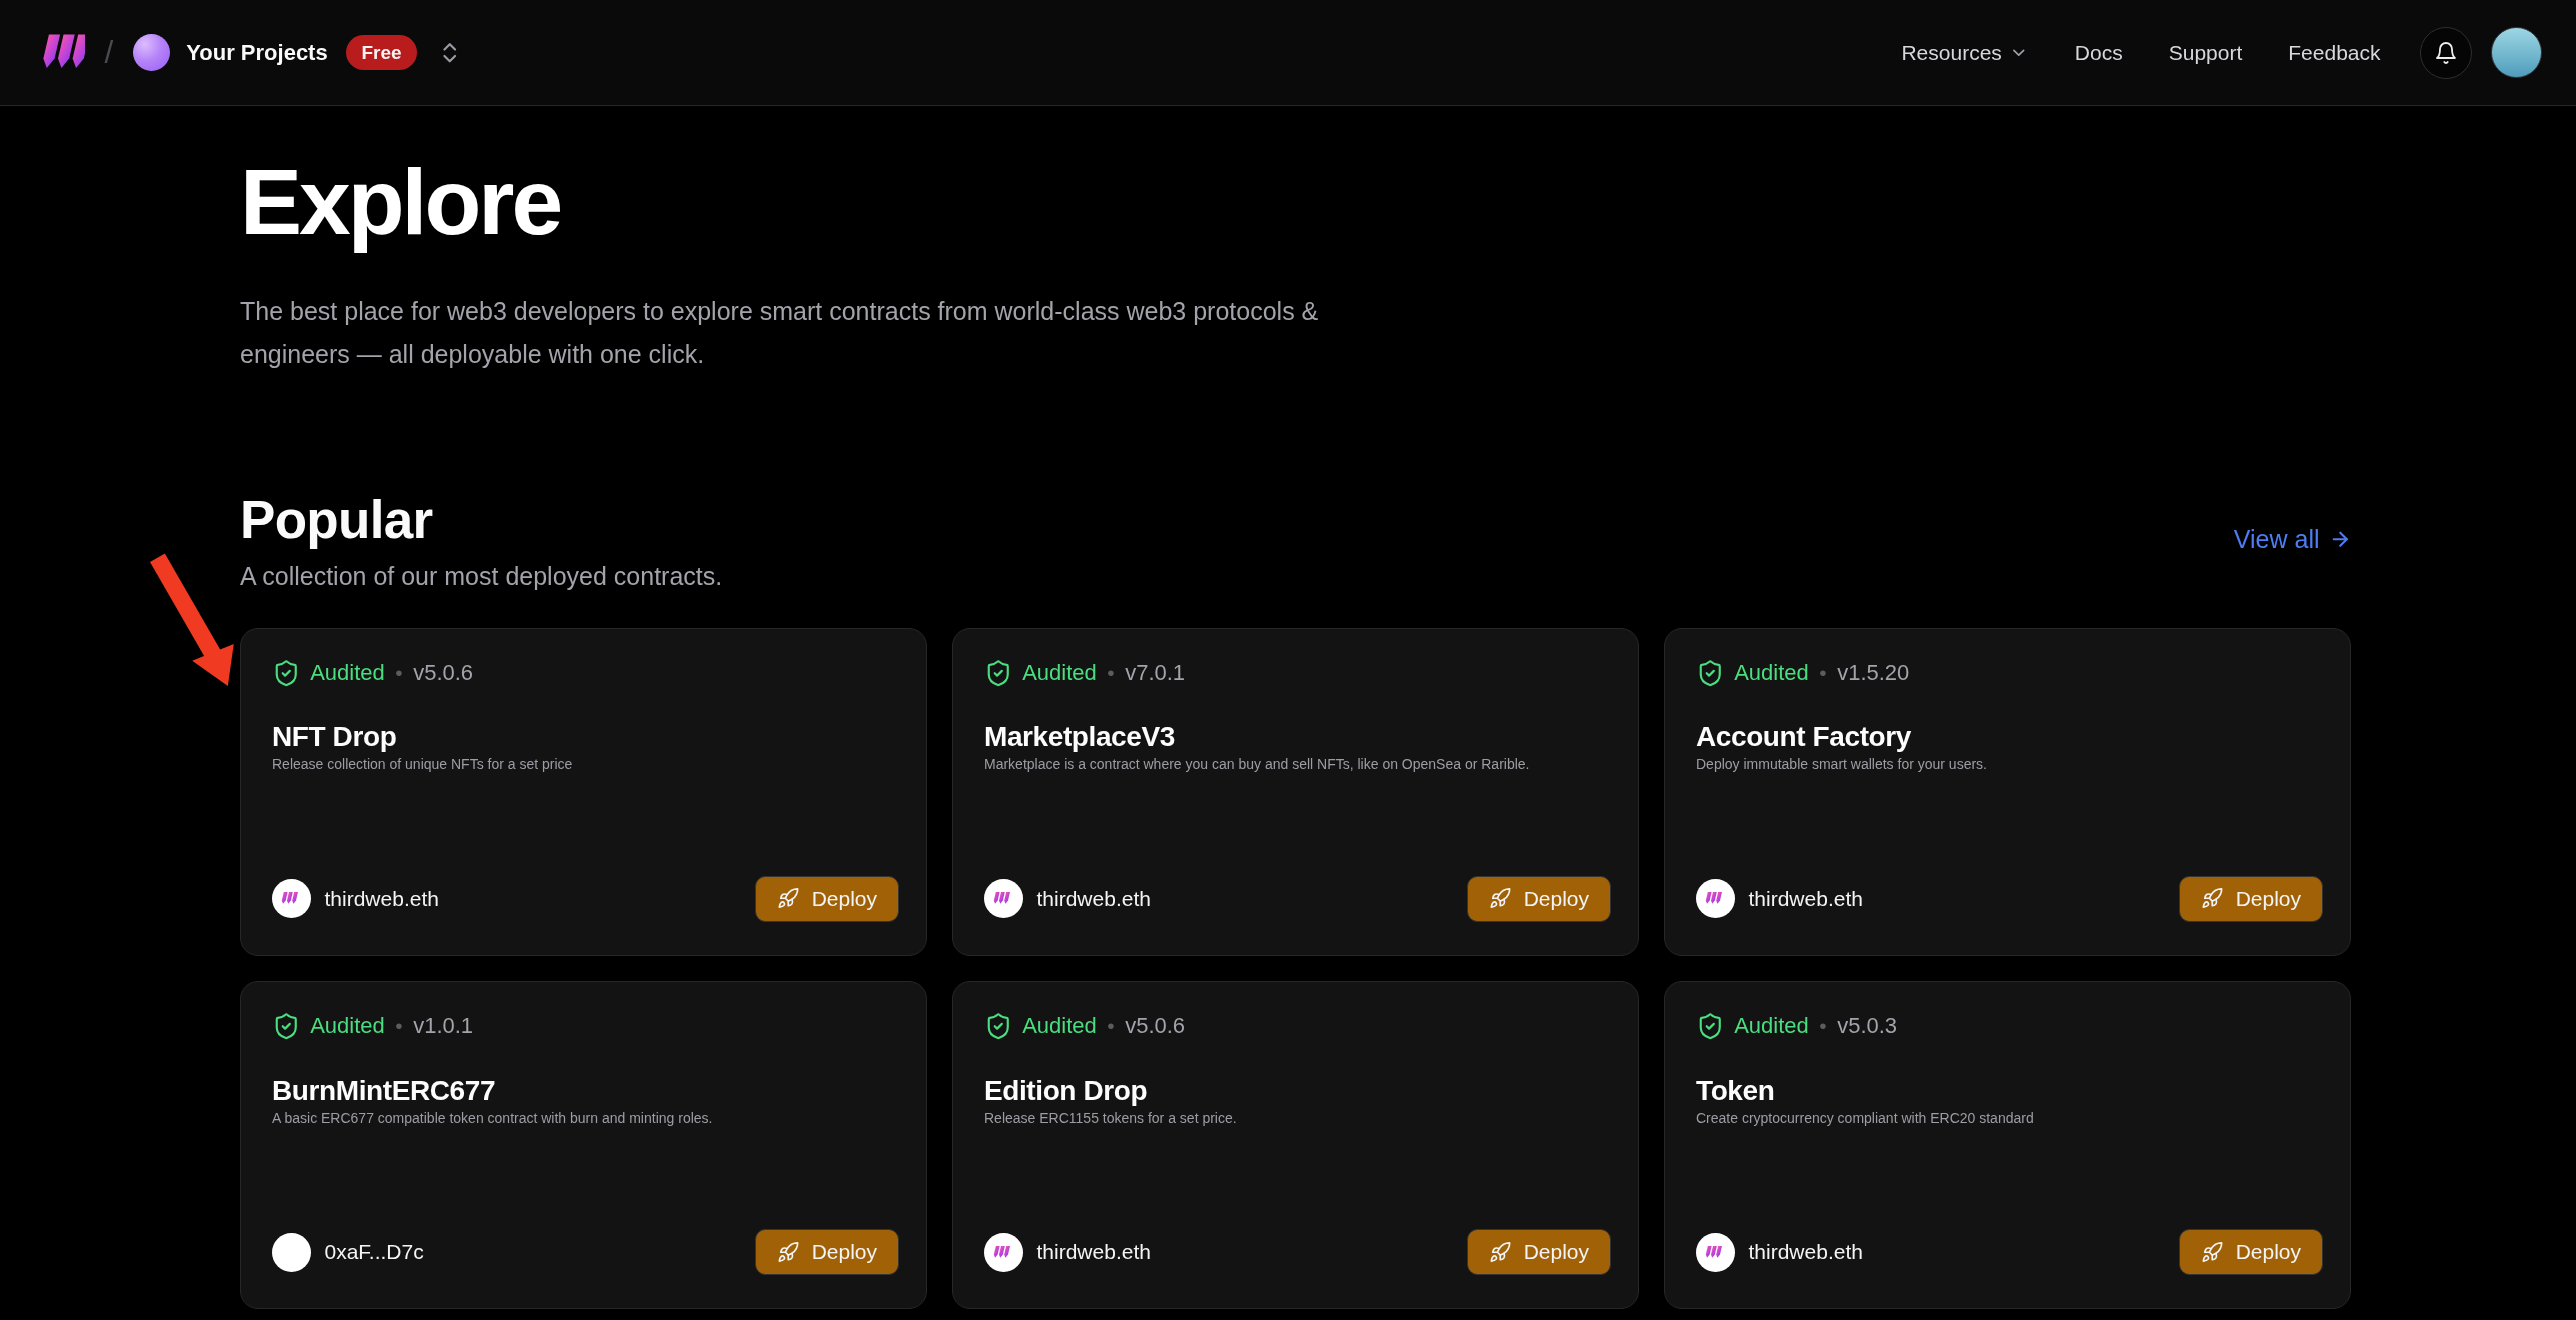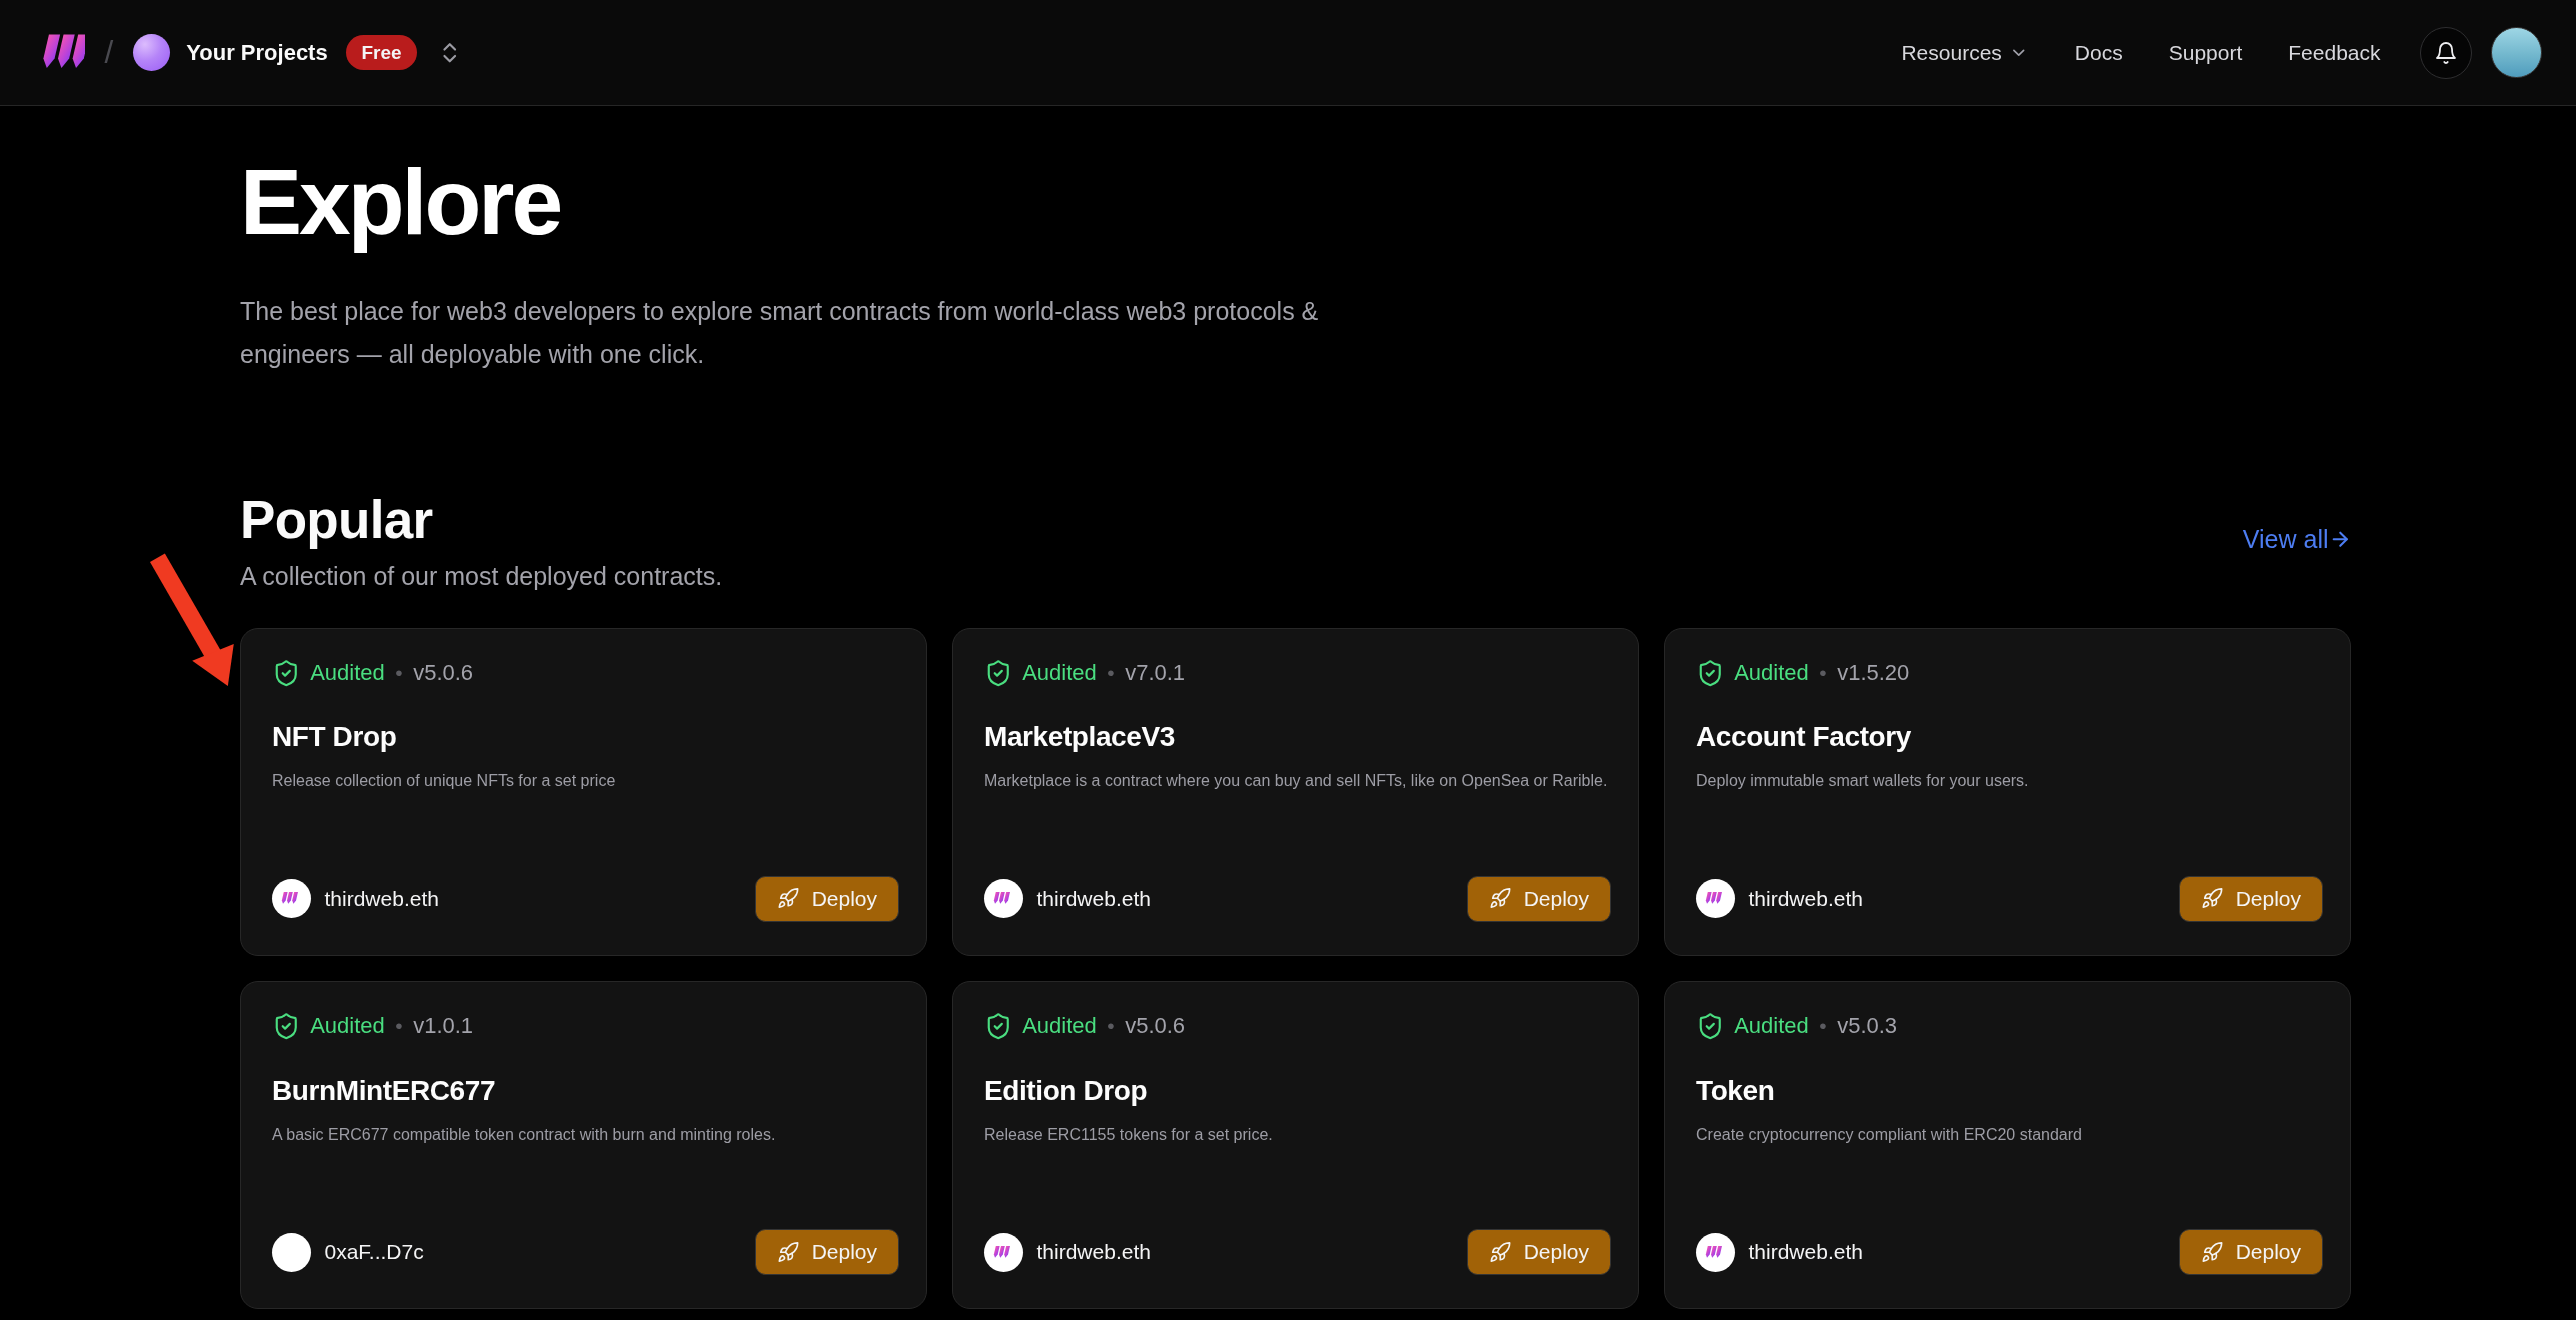"View all" .view-all { gap: none -> 9px }
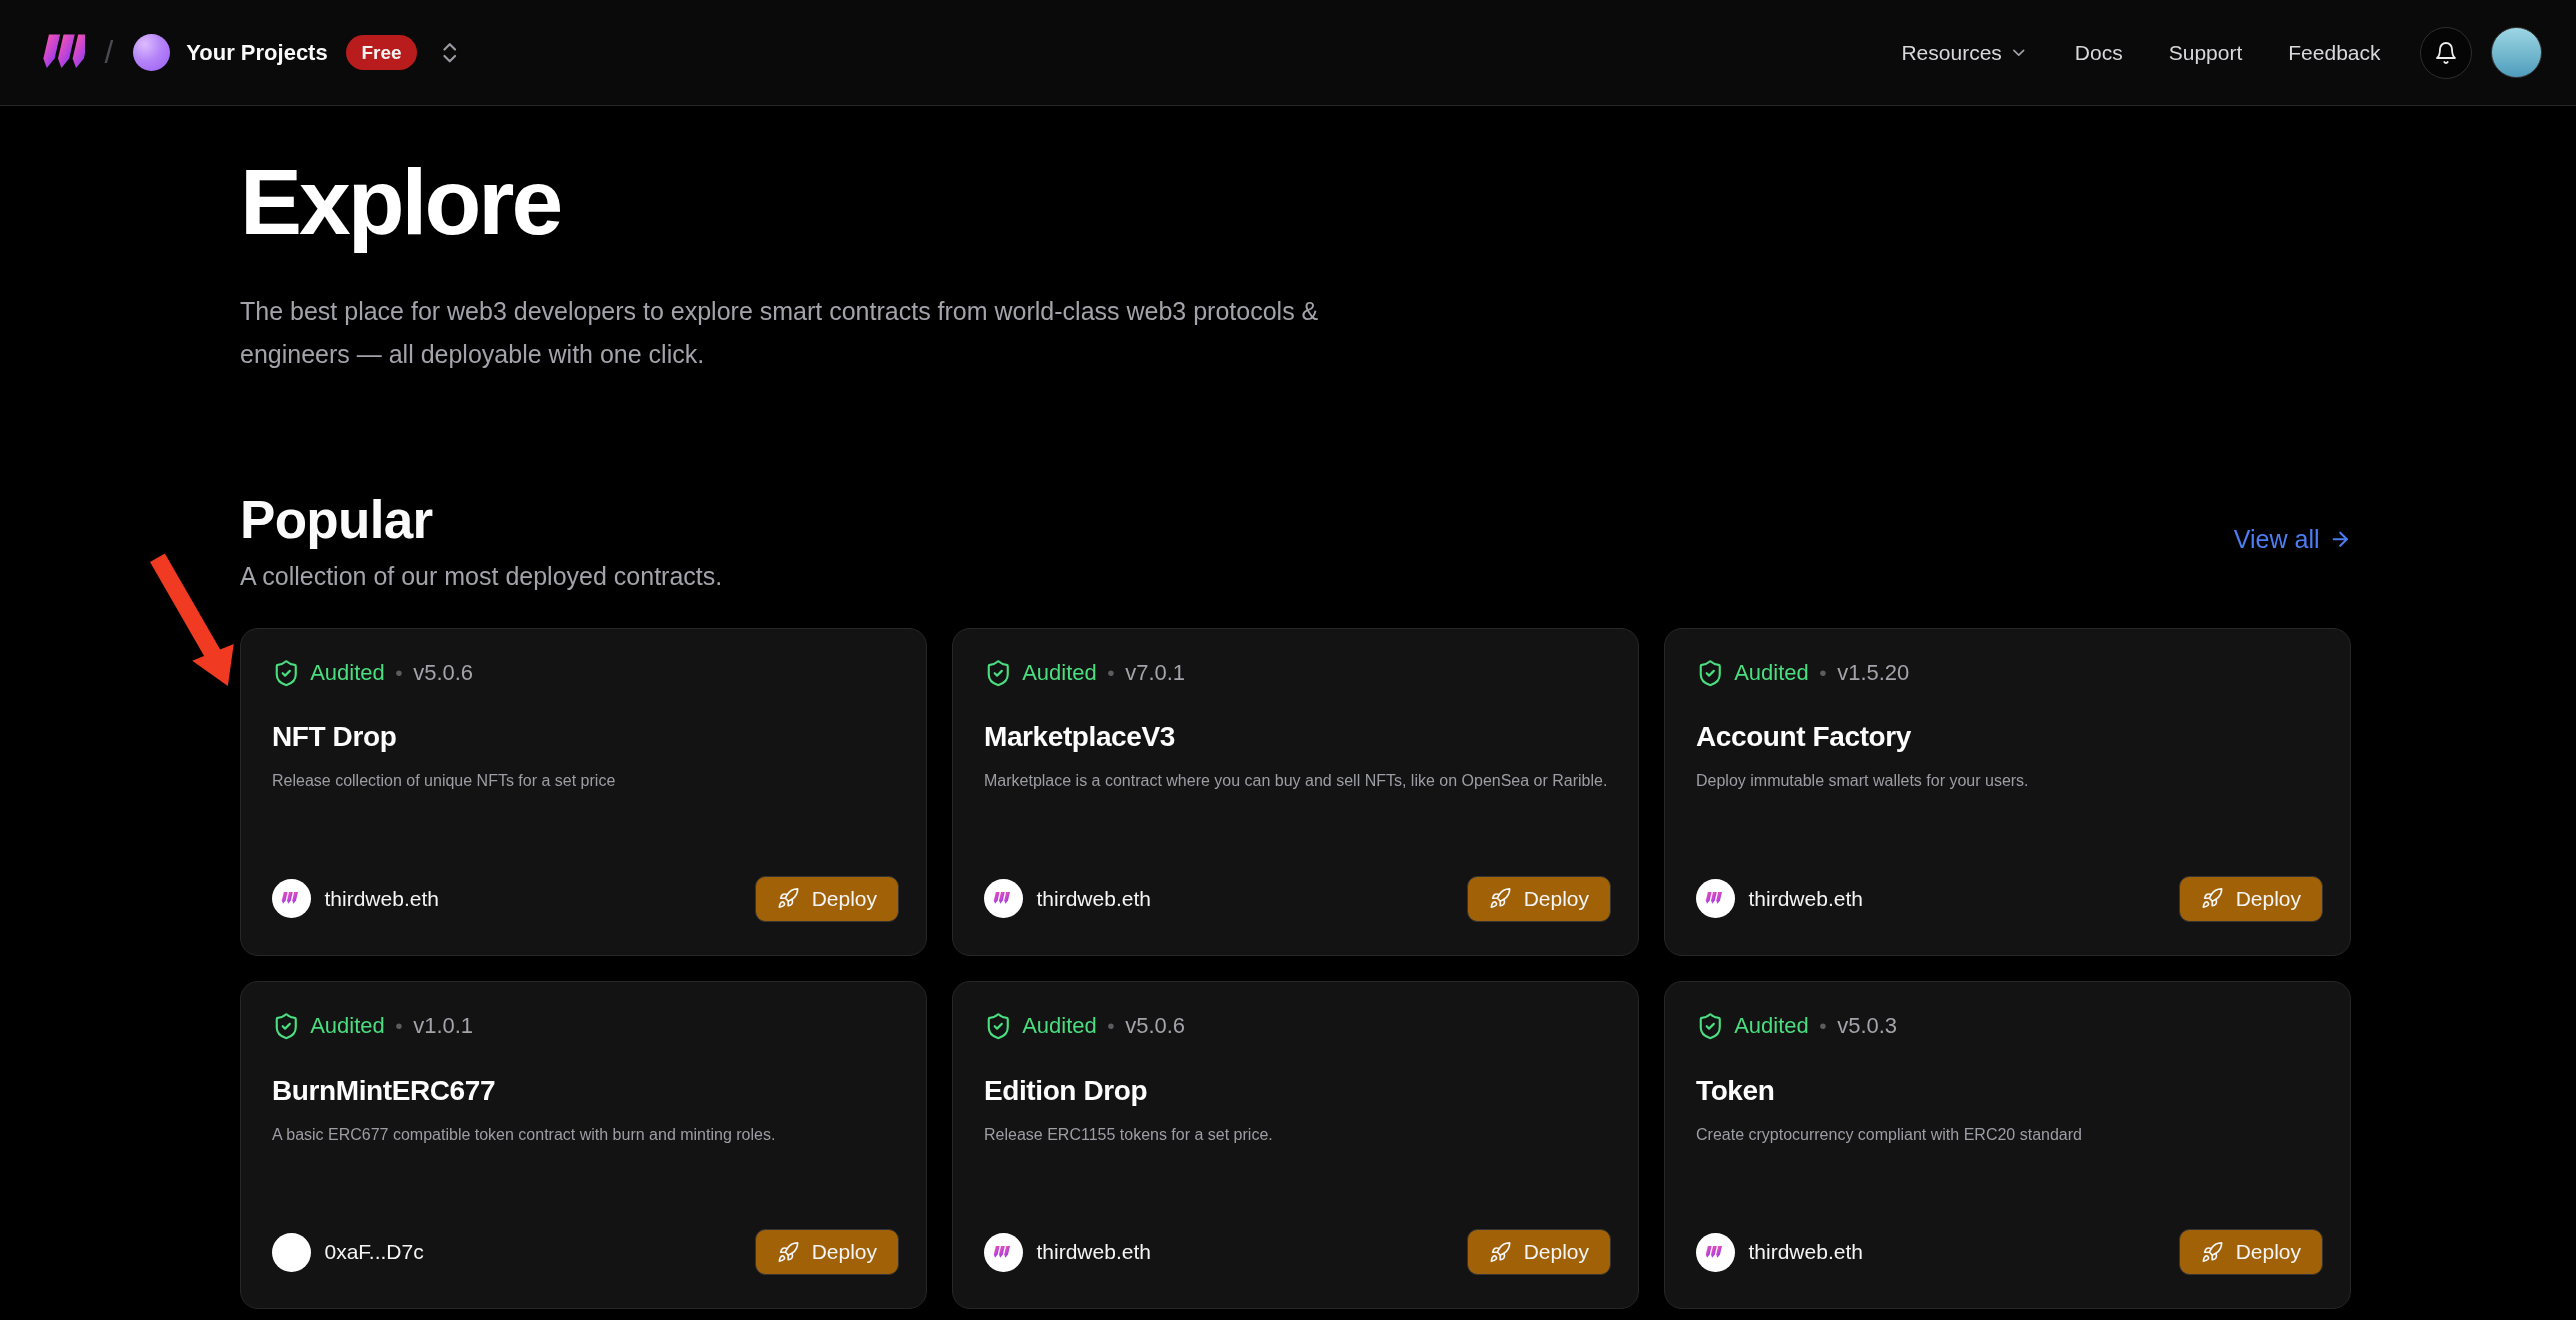"Release collection of unique NFTs" .card-desc { font-size: 16px -> 14px; margin-top: 15px -> none }
